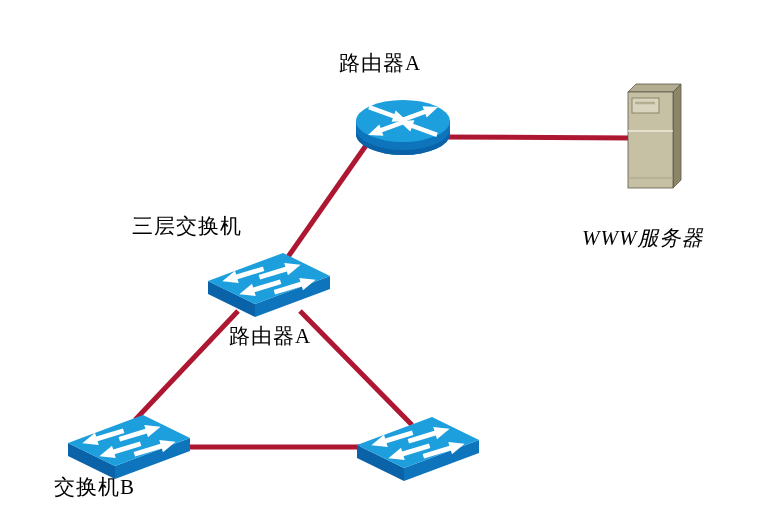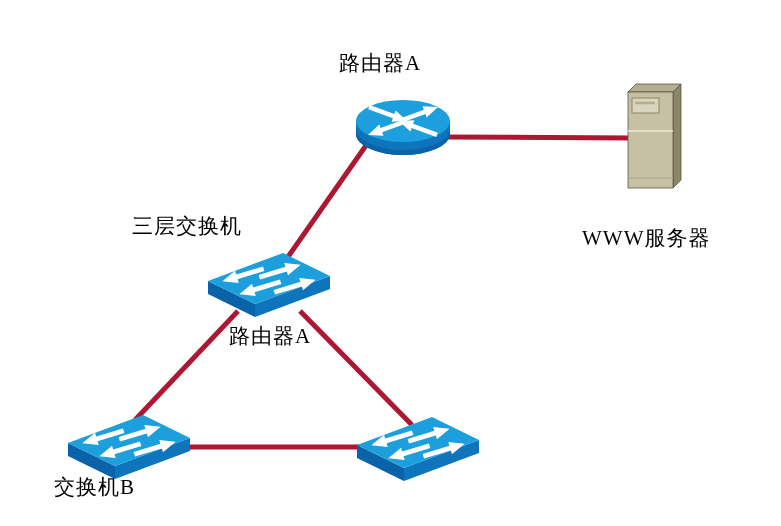"WWW服务器" .pos-lbl-server { font-style: none -> italic }
